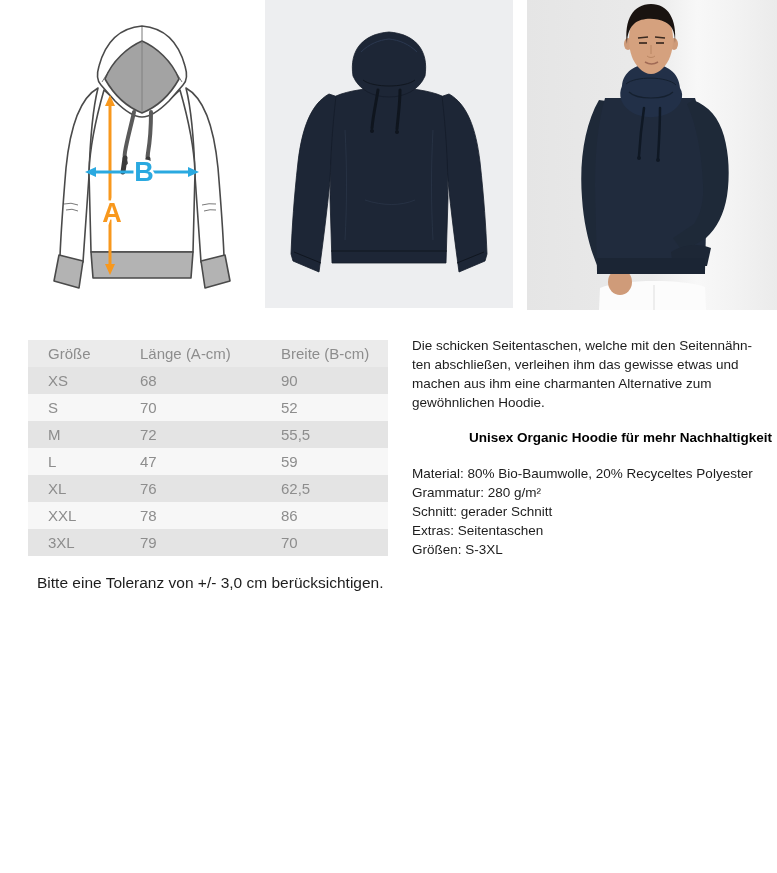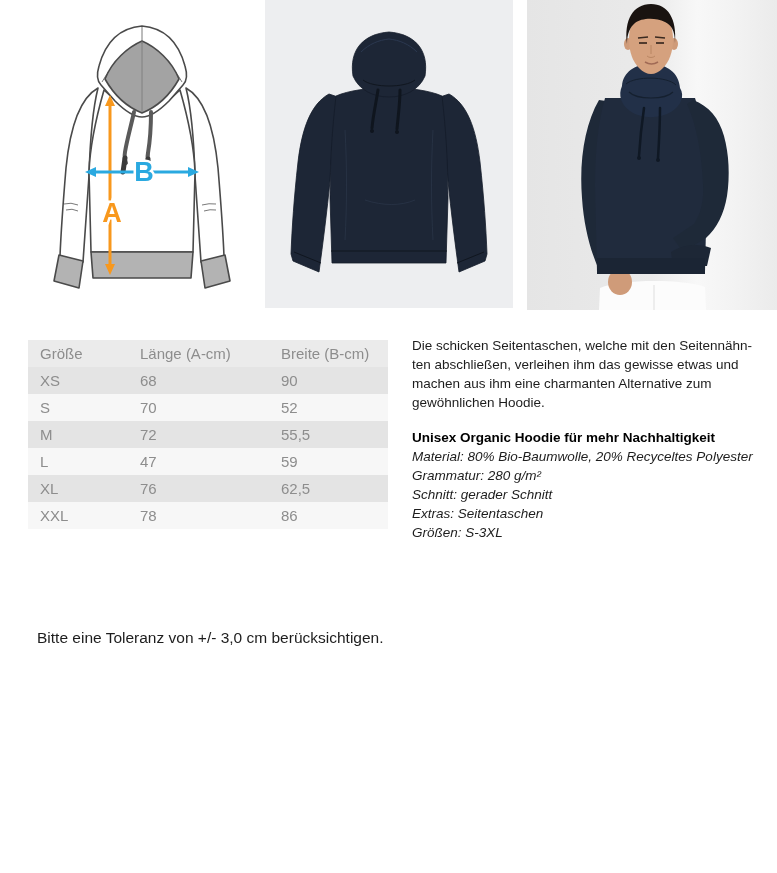"Größe" #size-table th:first-child,#size-table td:first-child { padding-left: 12px -> 20px }
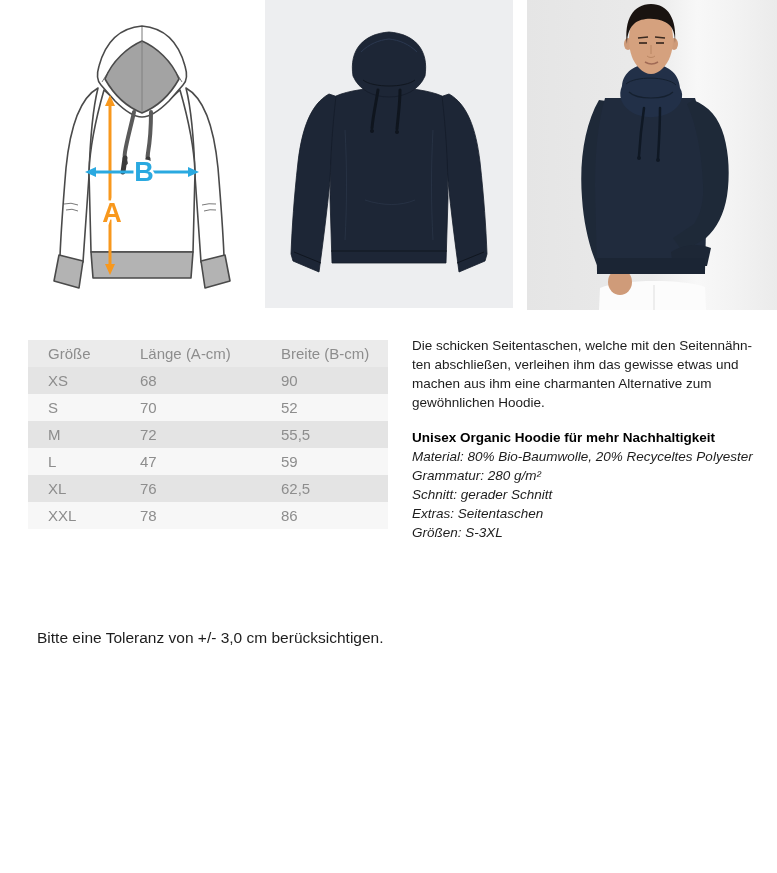"Unisex Organic Hoodie für mehr" #description h3 { text-align: none -> right }
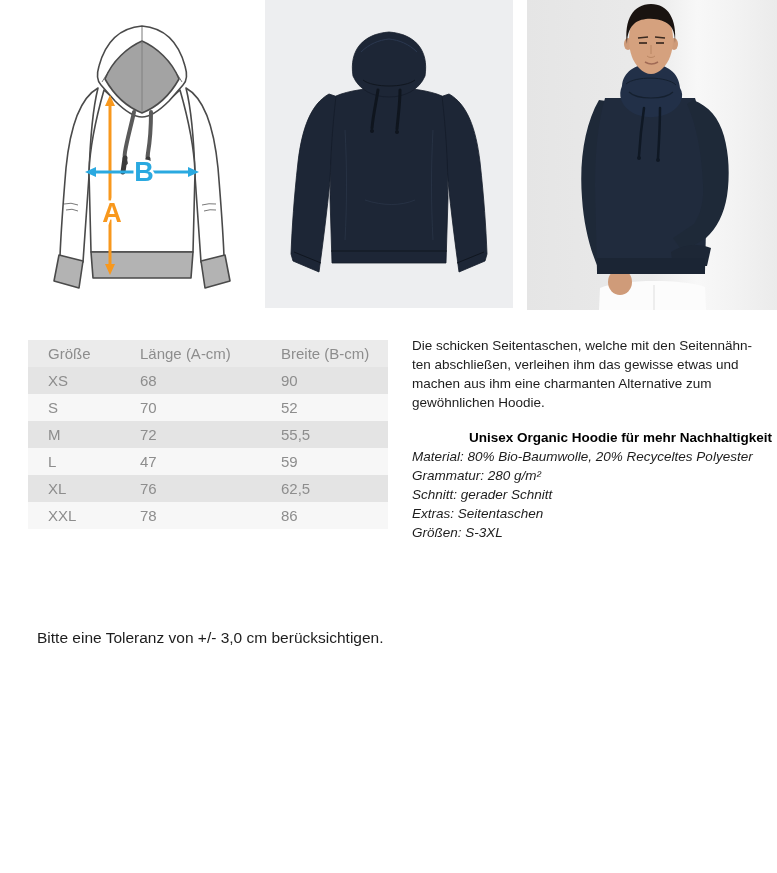"Material: 80% Bio-Baumwolle, 20%" #description .specs { font-style: italic -> none; margin-top: none -> 17px }
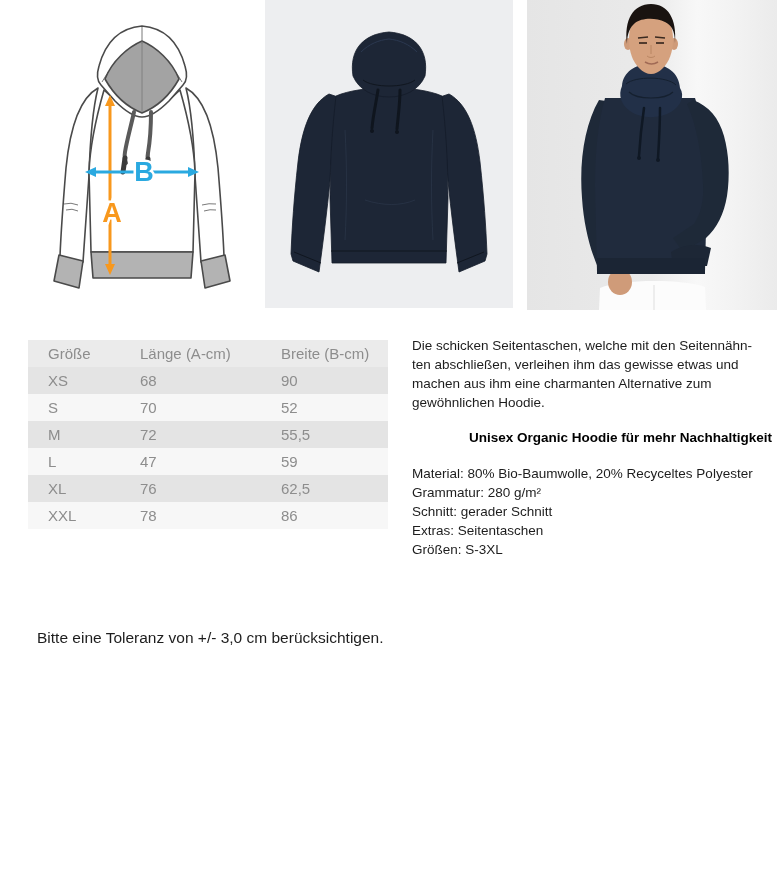"3XL" tr { html: none -> <tr> <td>3XL</td> <td>79</td> <td>70</td> </tr> }
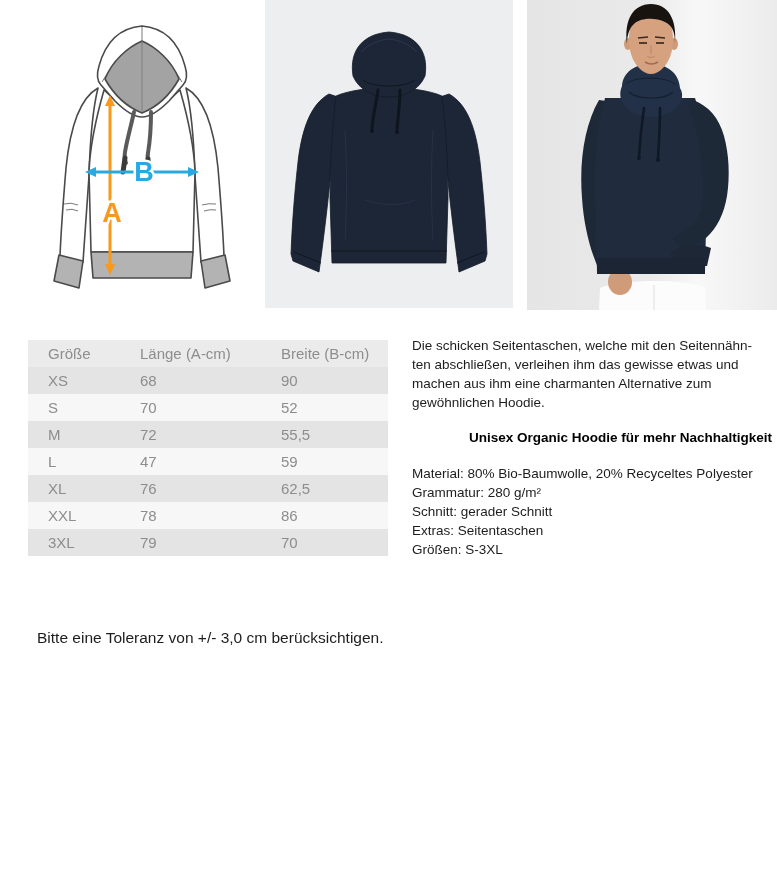"Bitte eine Toleranz von +/-" #tolerance-note { top: 629px -> 574px }
